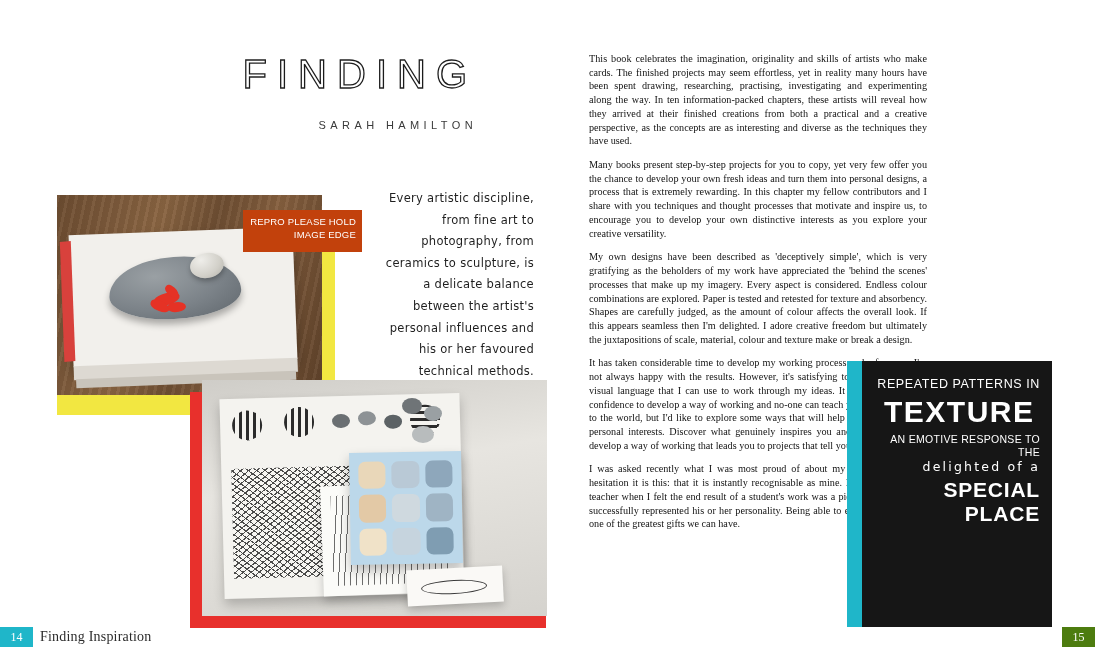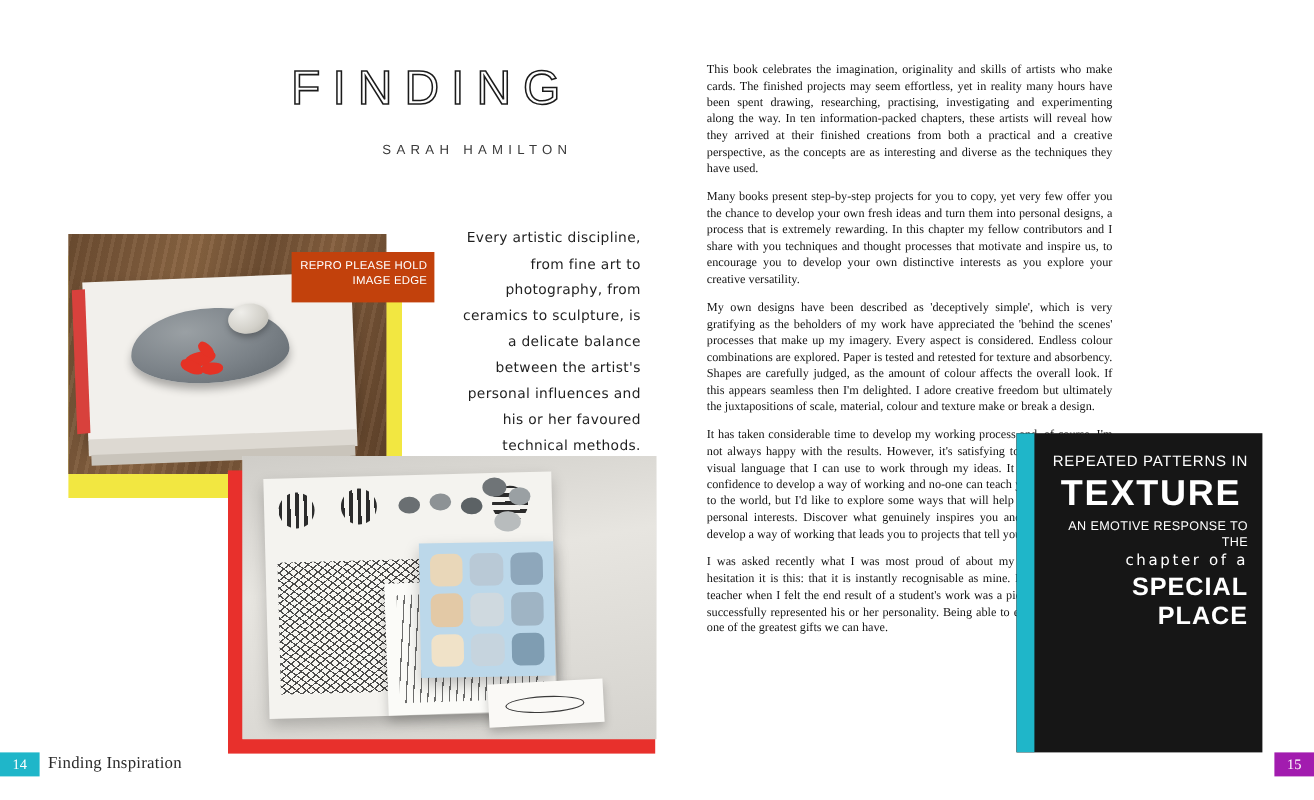"chapter of a" div.q7 { text: chapter -> delighted }
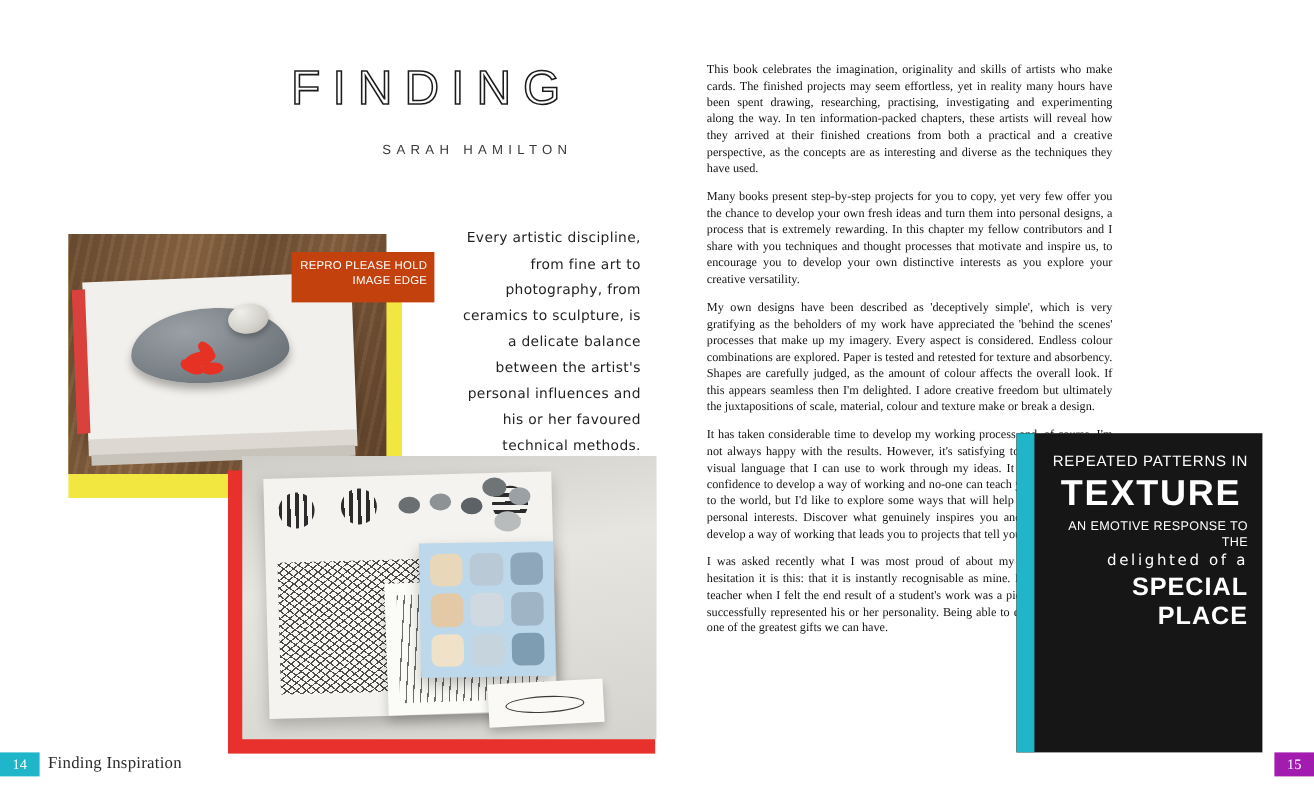"15" .footer-right .pagenum { background: #a21caf -> #4d7c0f }
